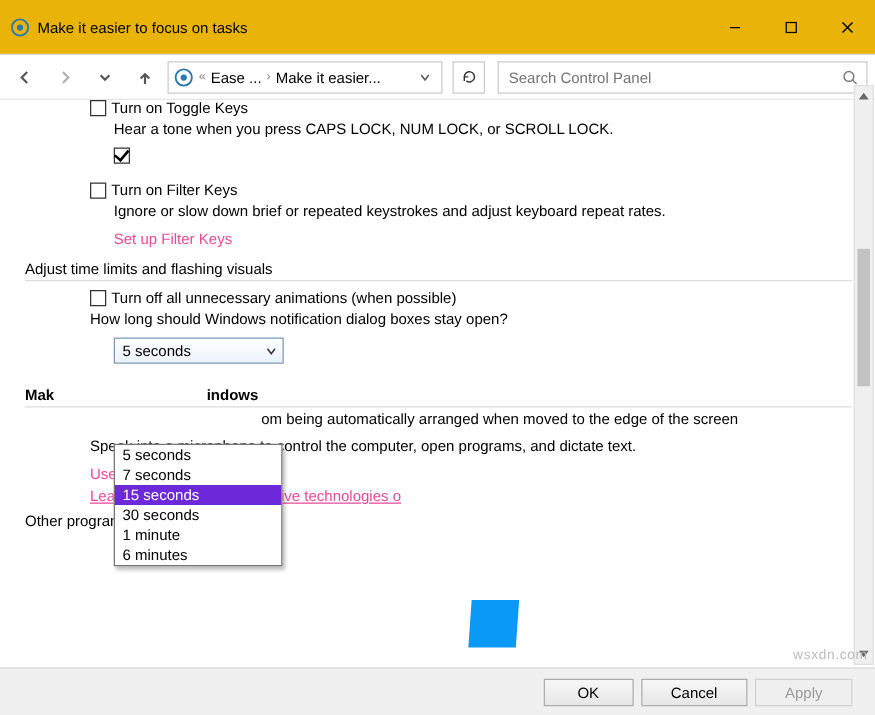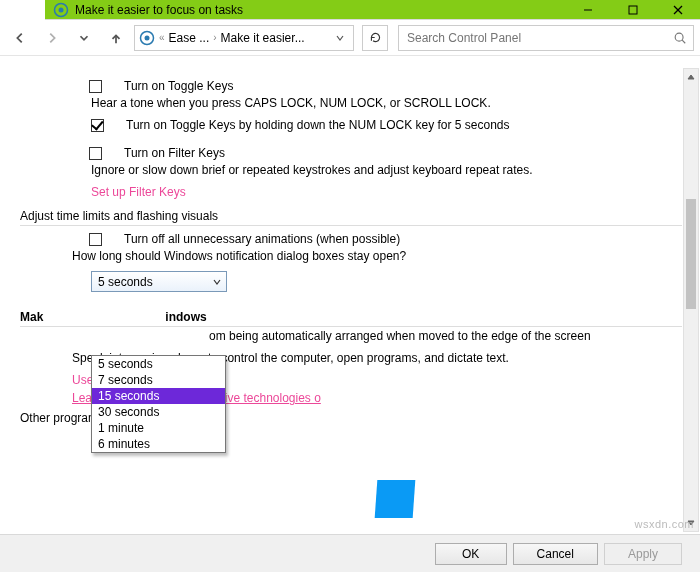"Make it easier to focus" .titlebar { background: #84cc16 -> #eab308; height: 20px -> 44px; margin-left: 45px -> none }
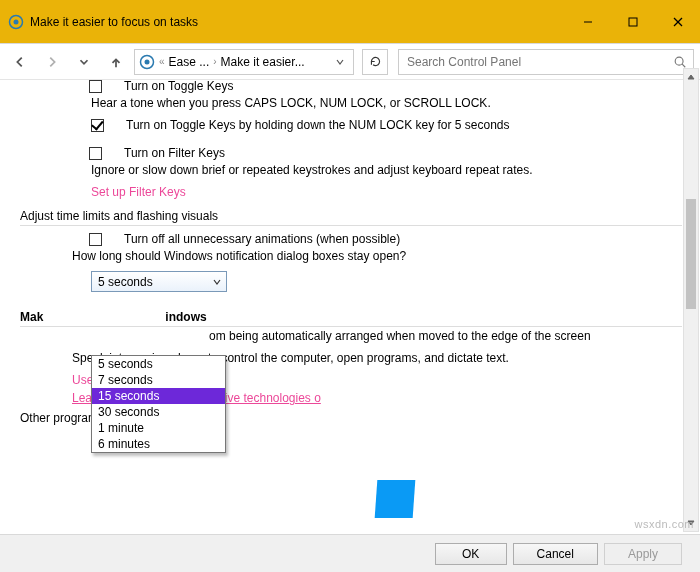"Turn on Toggle Keys" .chk-row { gap: 22px -> 4px; margin: 3px 17px -> 3px 0 }
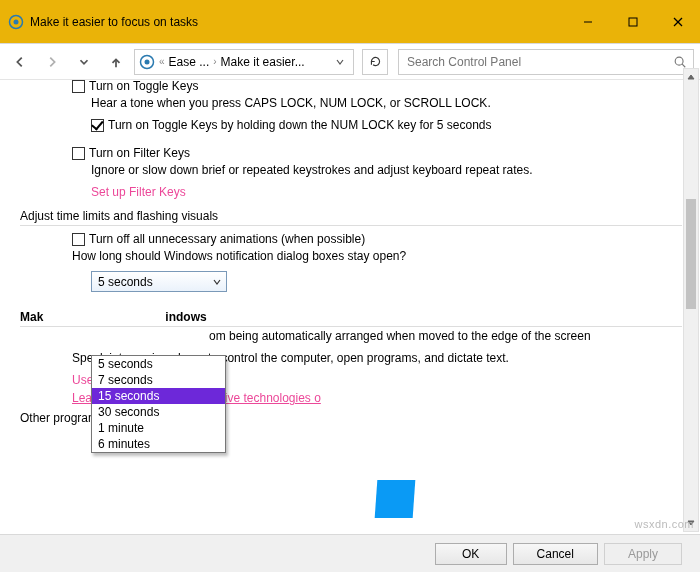"Turn on Toggle Keys by" span { html: <span>Turn on Toggle Keys by holding down the NUM LOCK key for 5 seconds</span> -> none }
